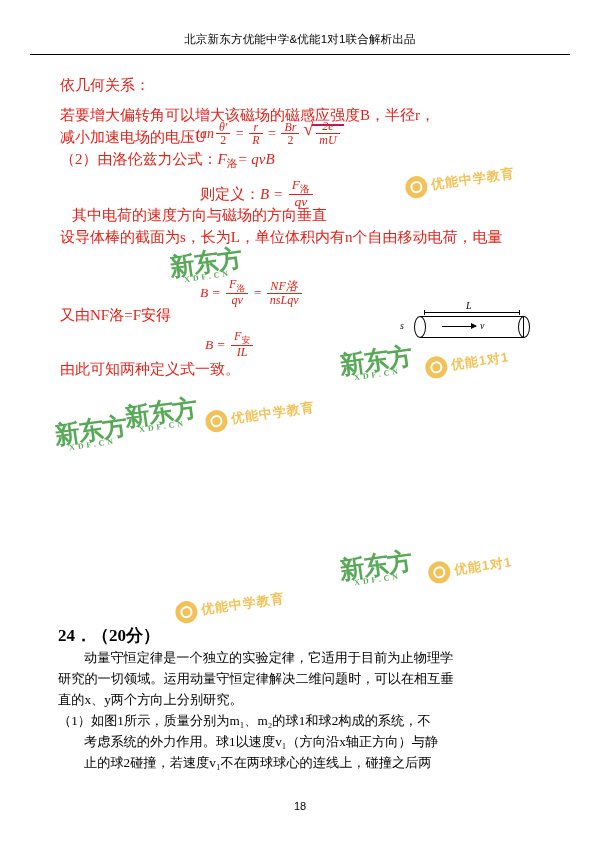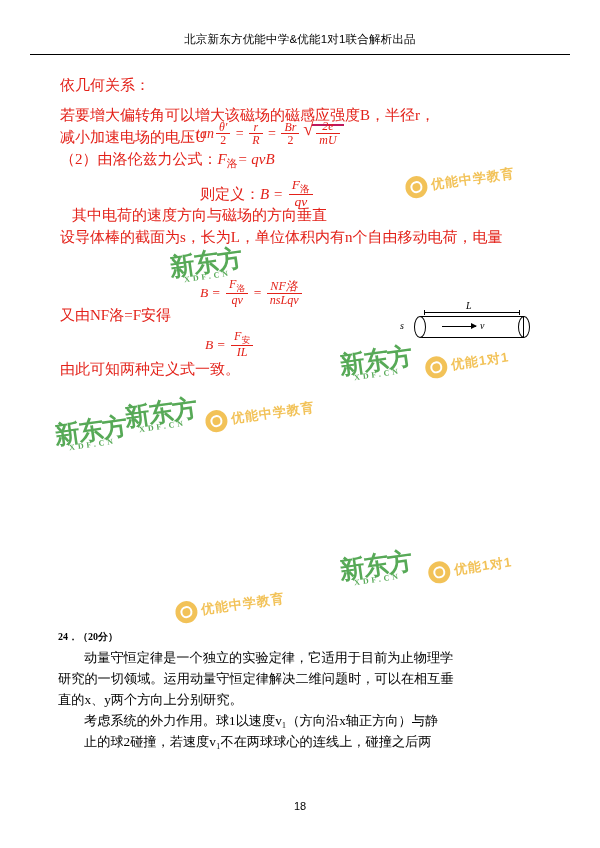"24．" .q-num { font-size: 10px -> 17px }
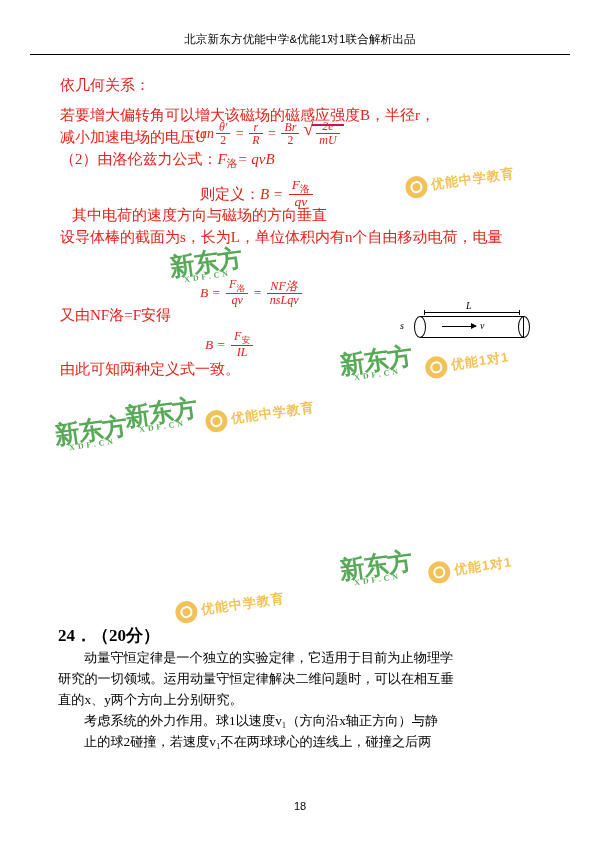"（1）如图1所示，质量分别为m₁、m₂的球1和球2构成的系统，不" p.q-para { html: none -> <p>（1）如图1所示，质量分别为m₁、m₂的球1和球2构成的系统，不</p> }
